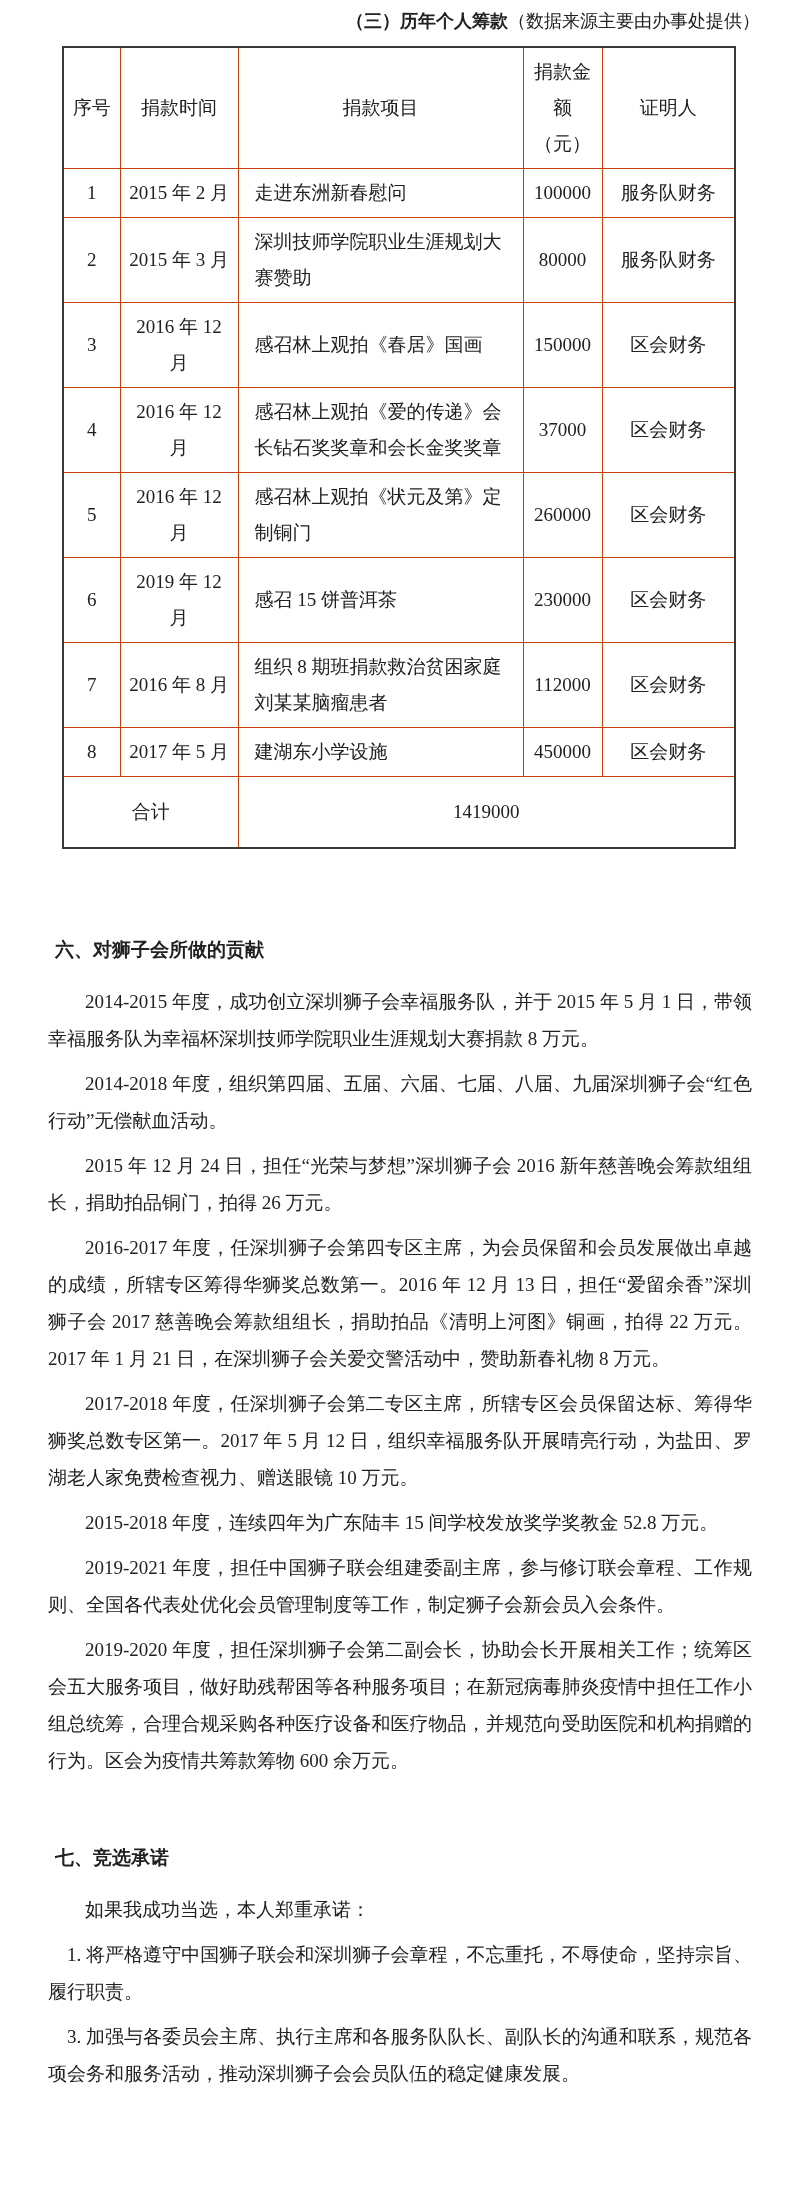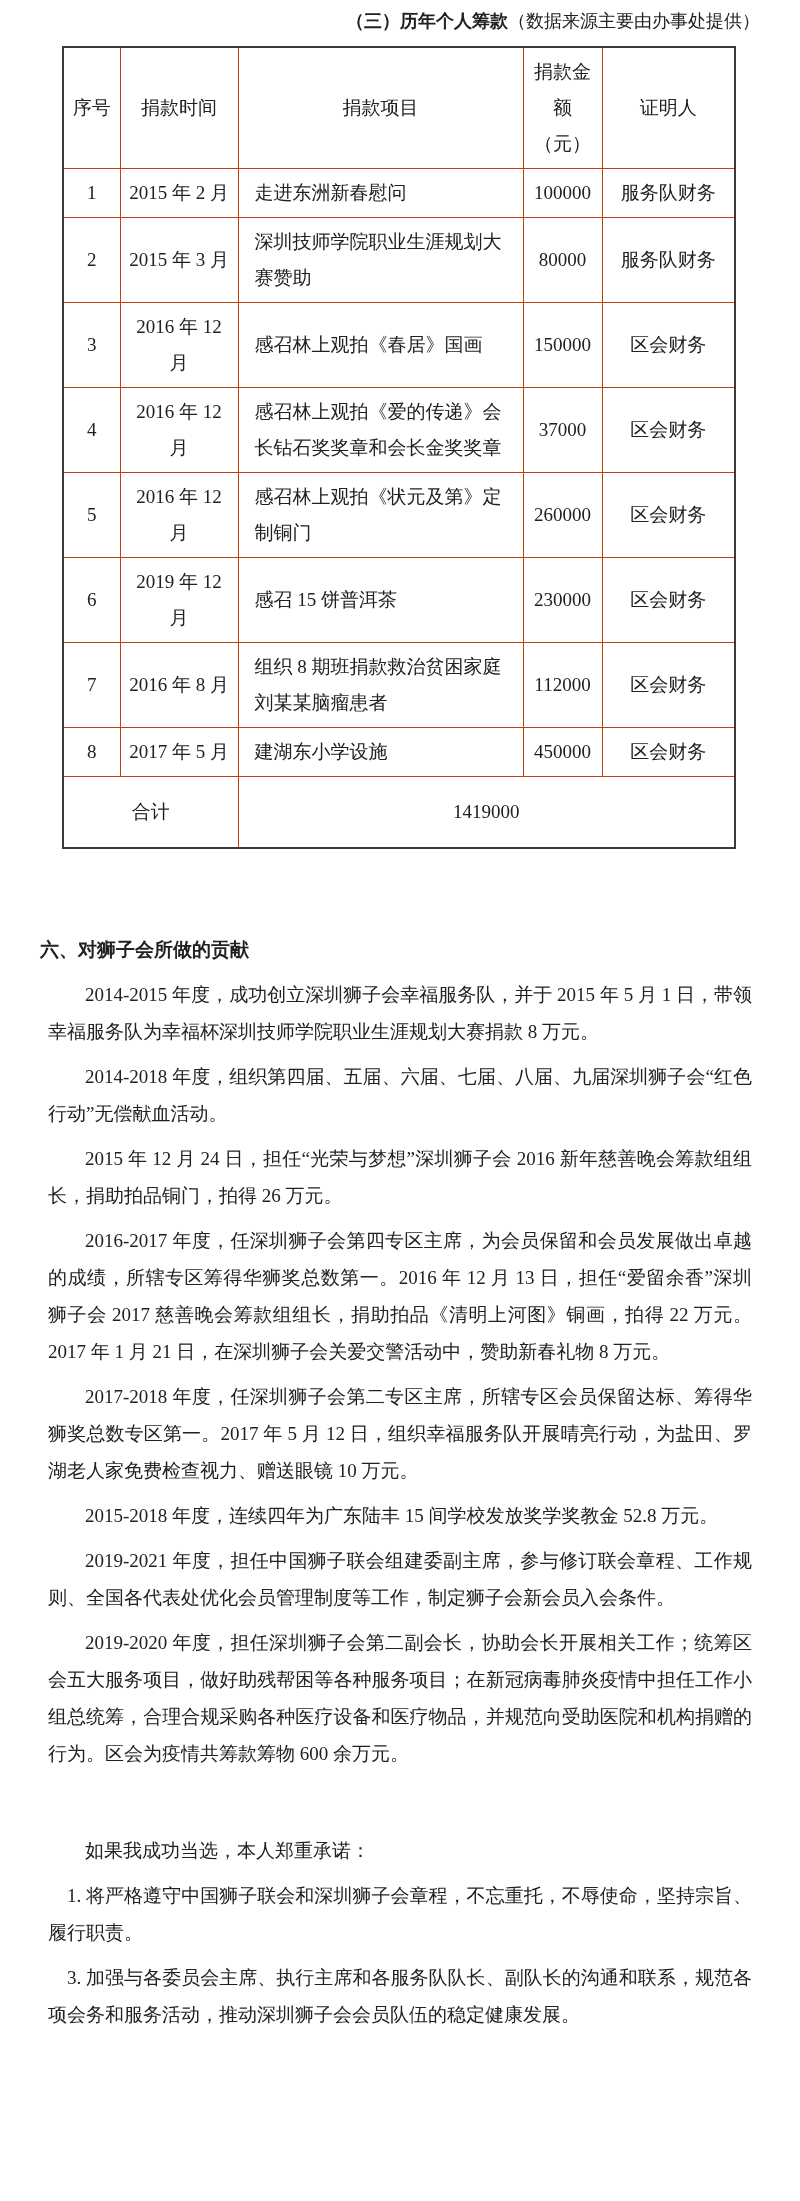"六、对狮子会所做的贡献" .heading { margin: 0 -> 15px }
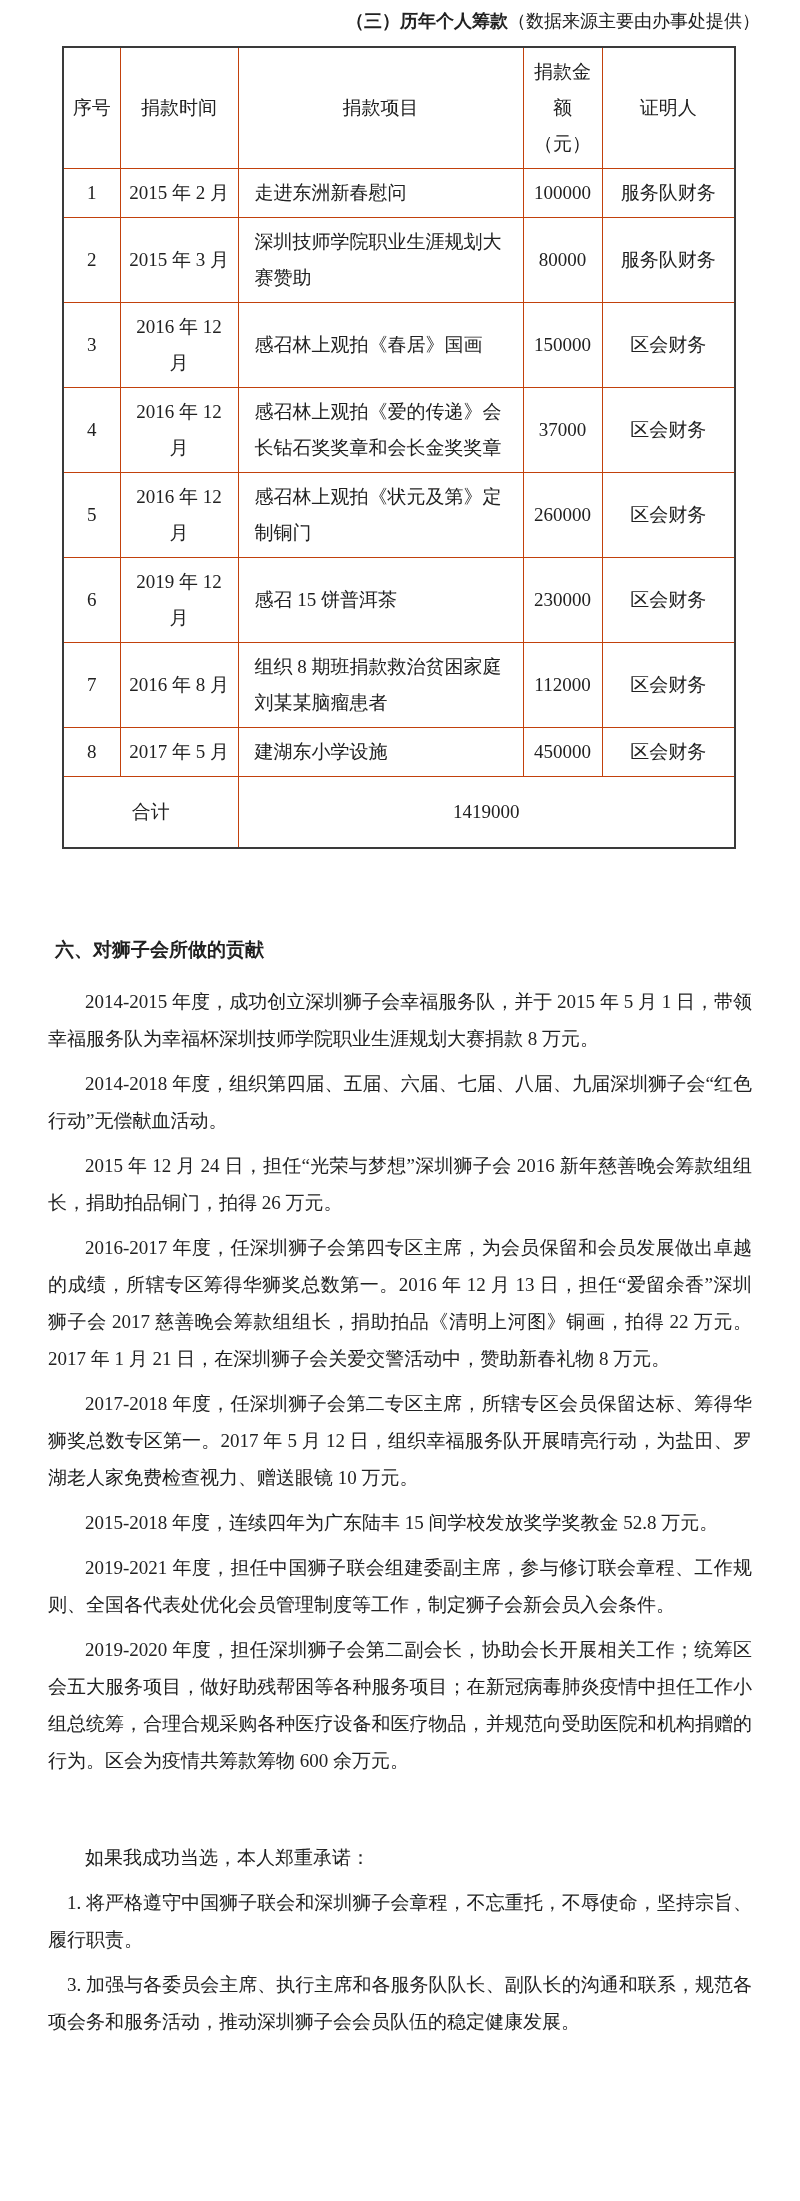"七、竞选承诺" p.heading { html: none -> <p>七、竞选承诺</p> }
